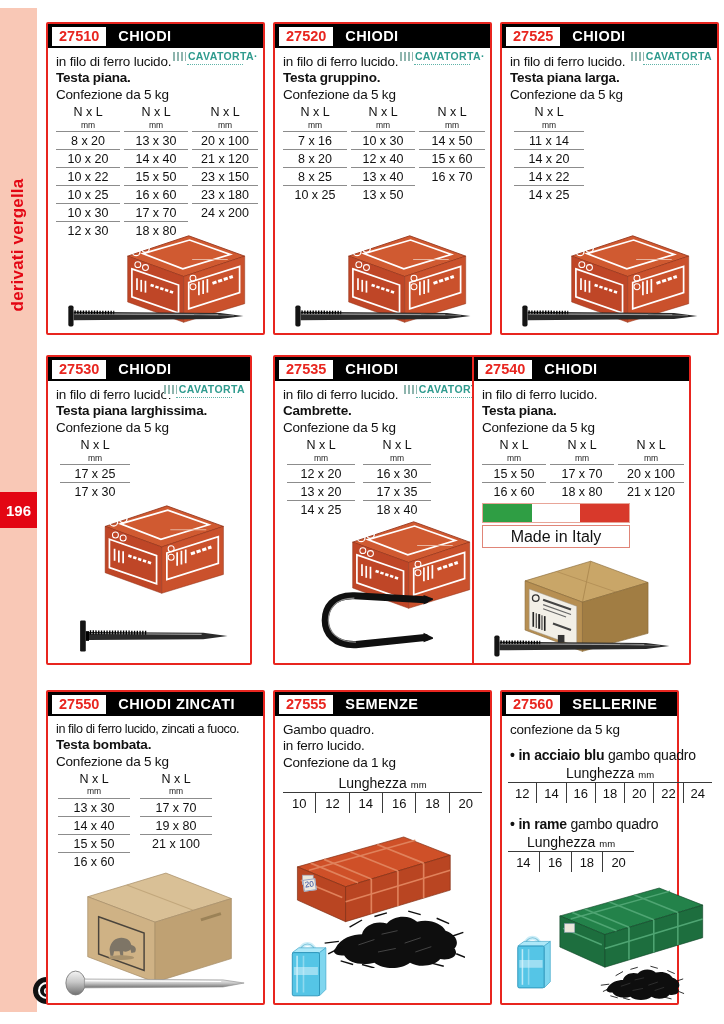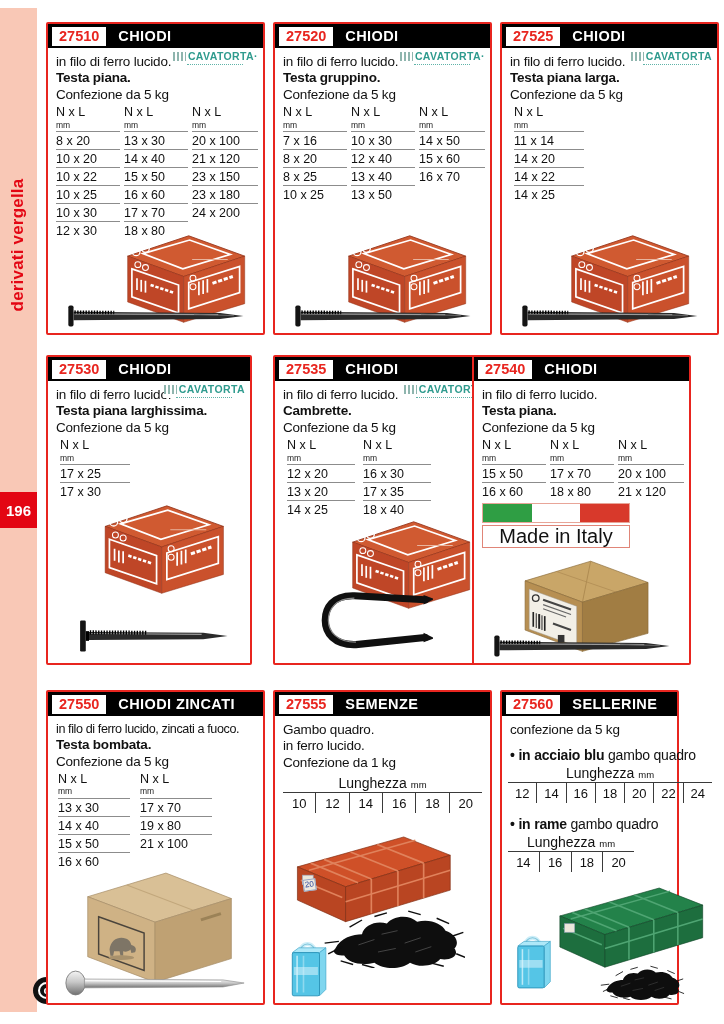"N x L" .colm { text-align: left -> center }
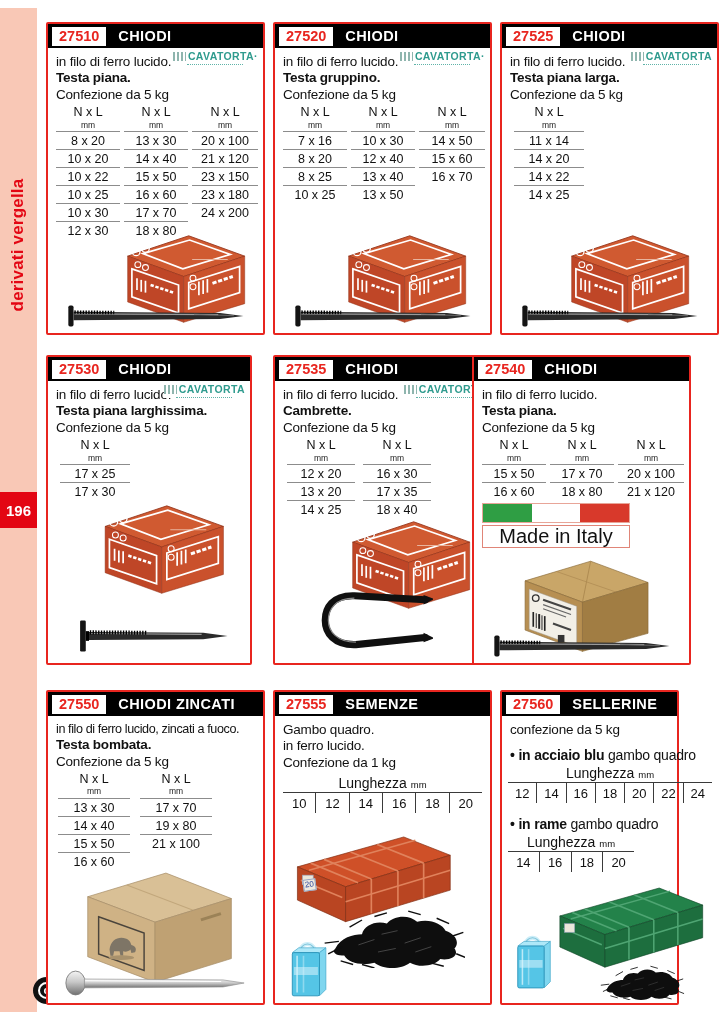"Made in Italy" .mii { font-size: 20px -> 16px }
